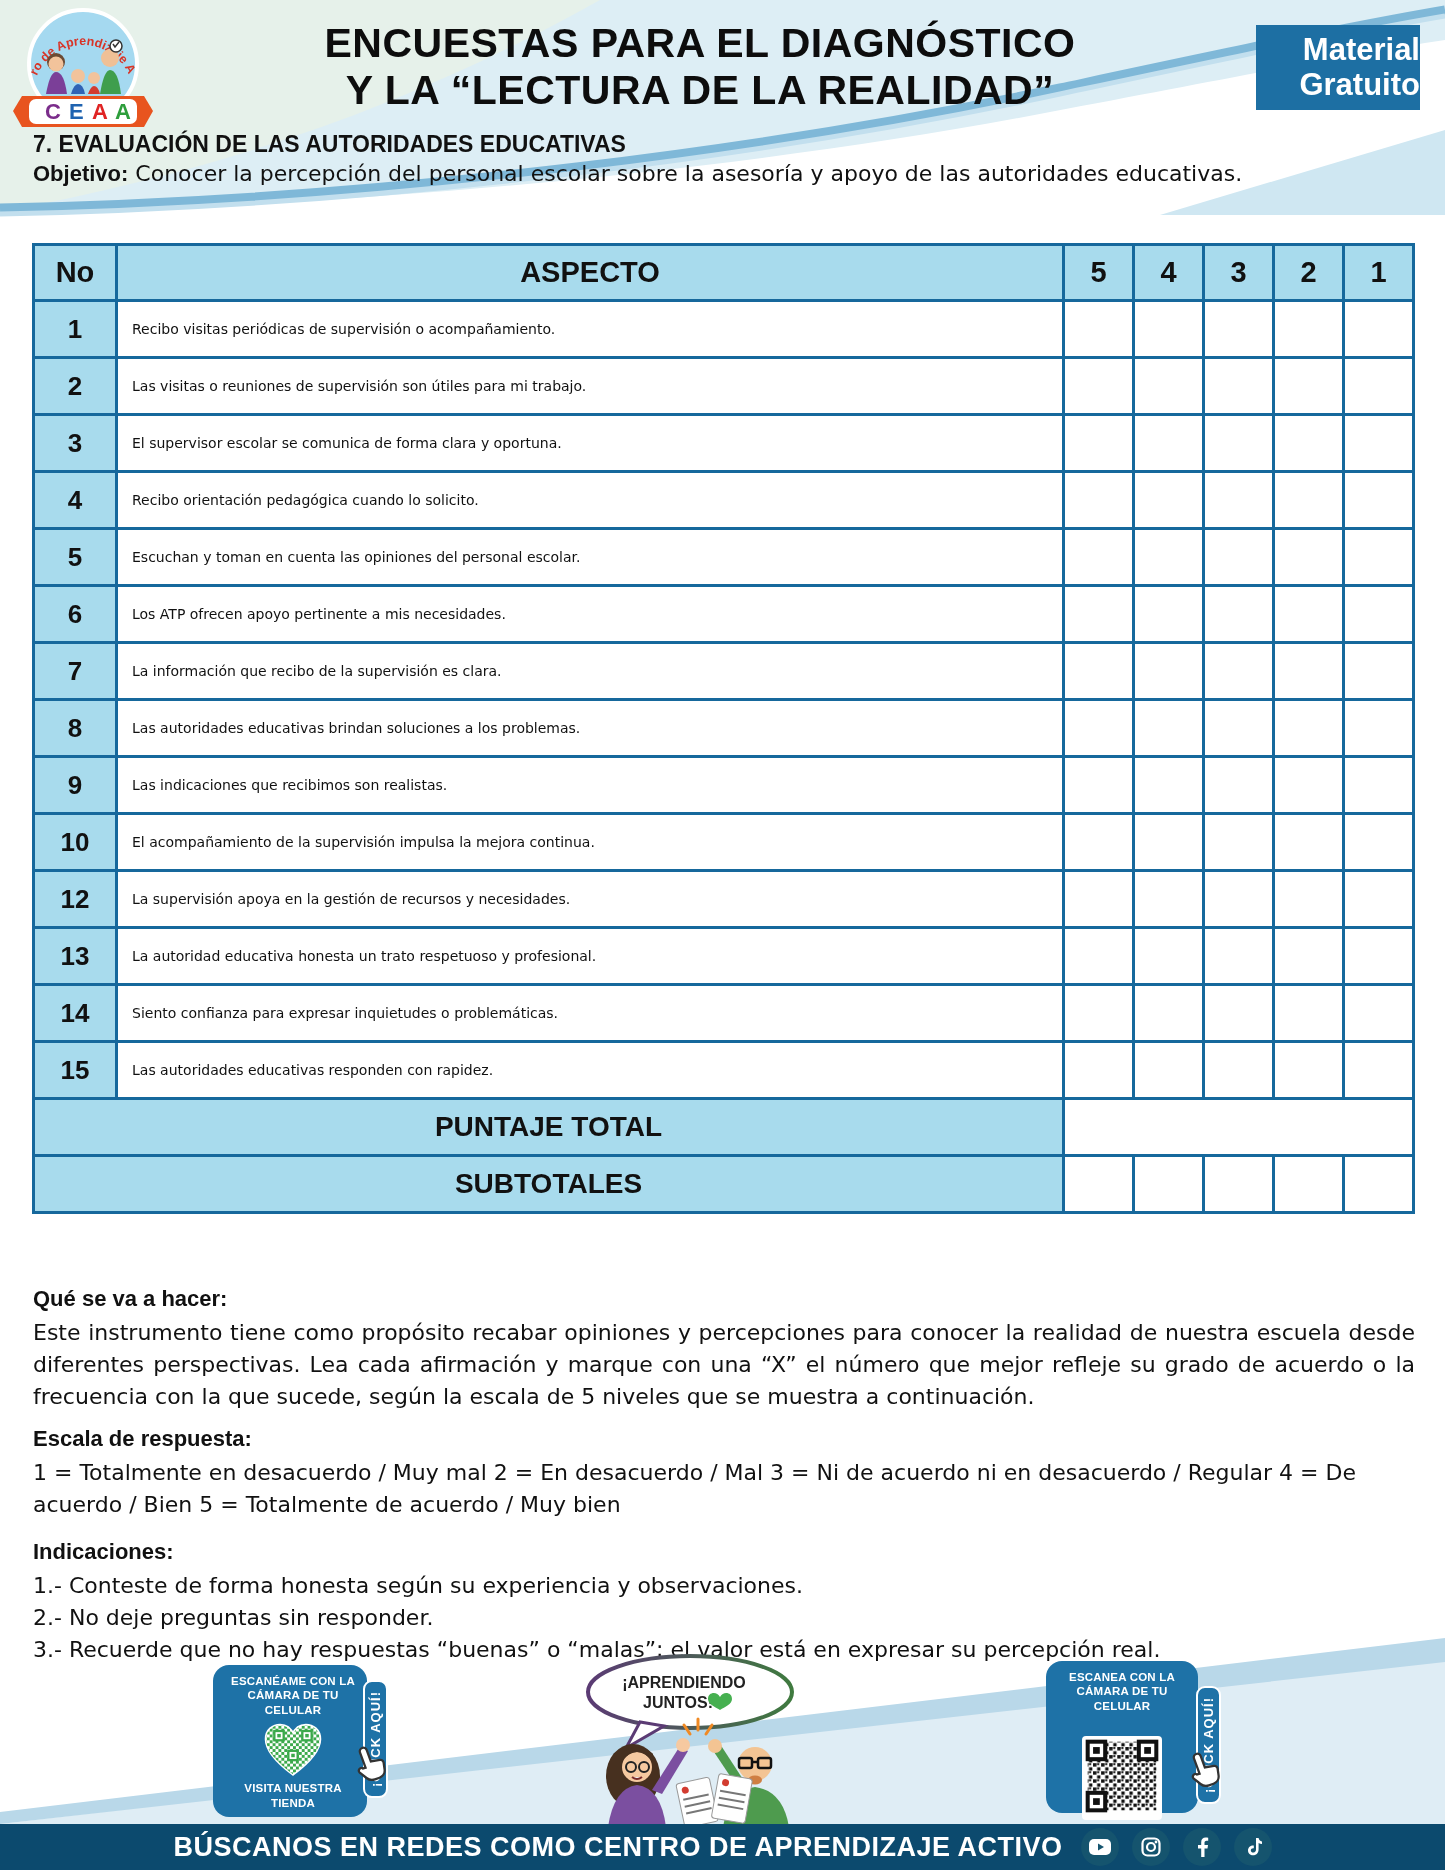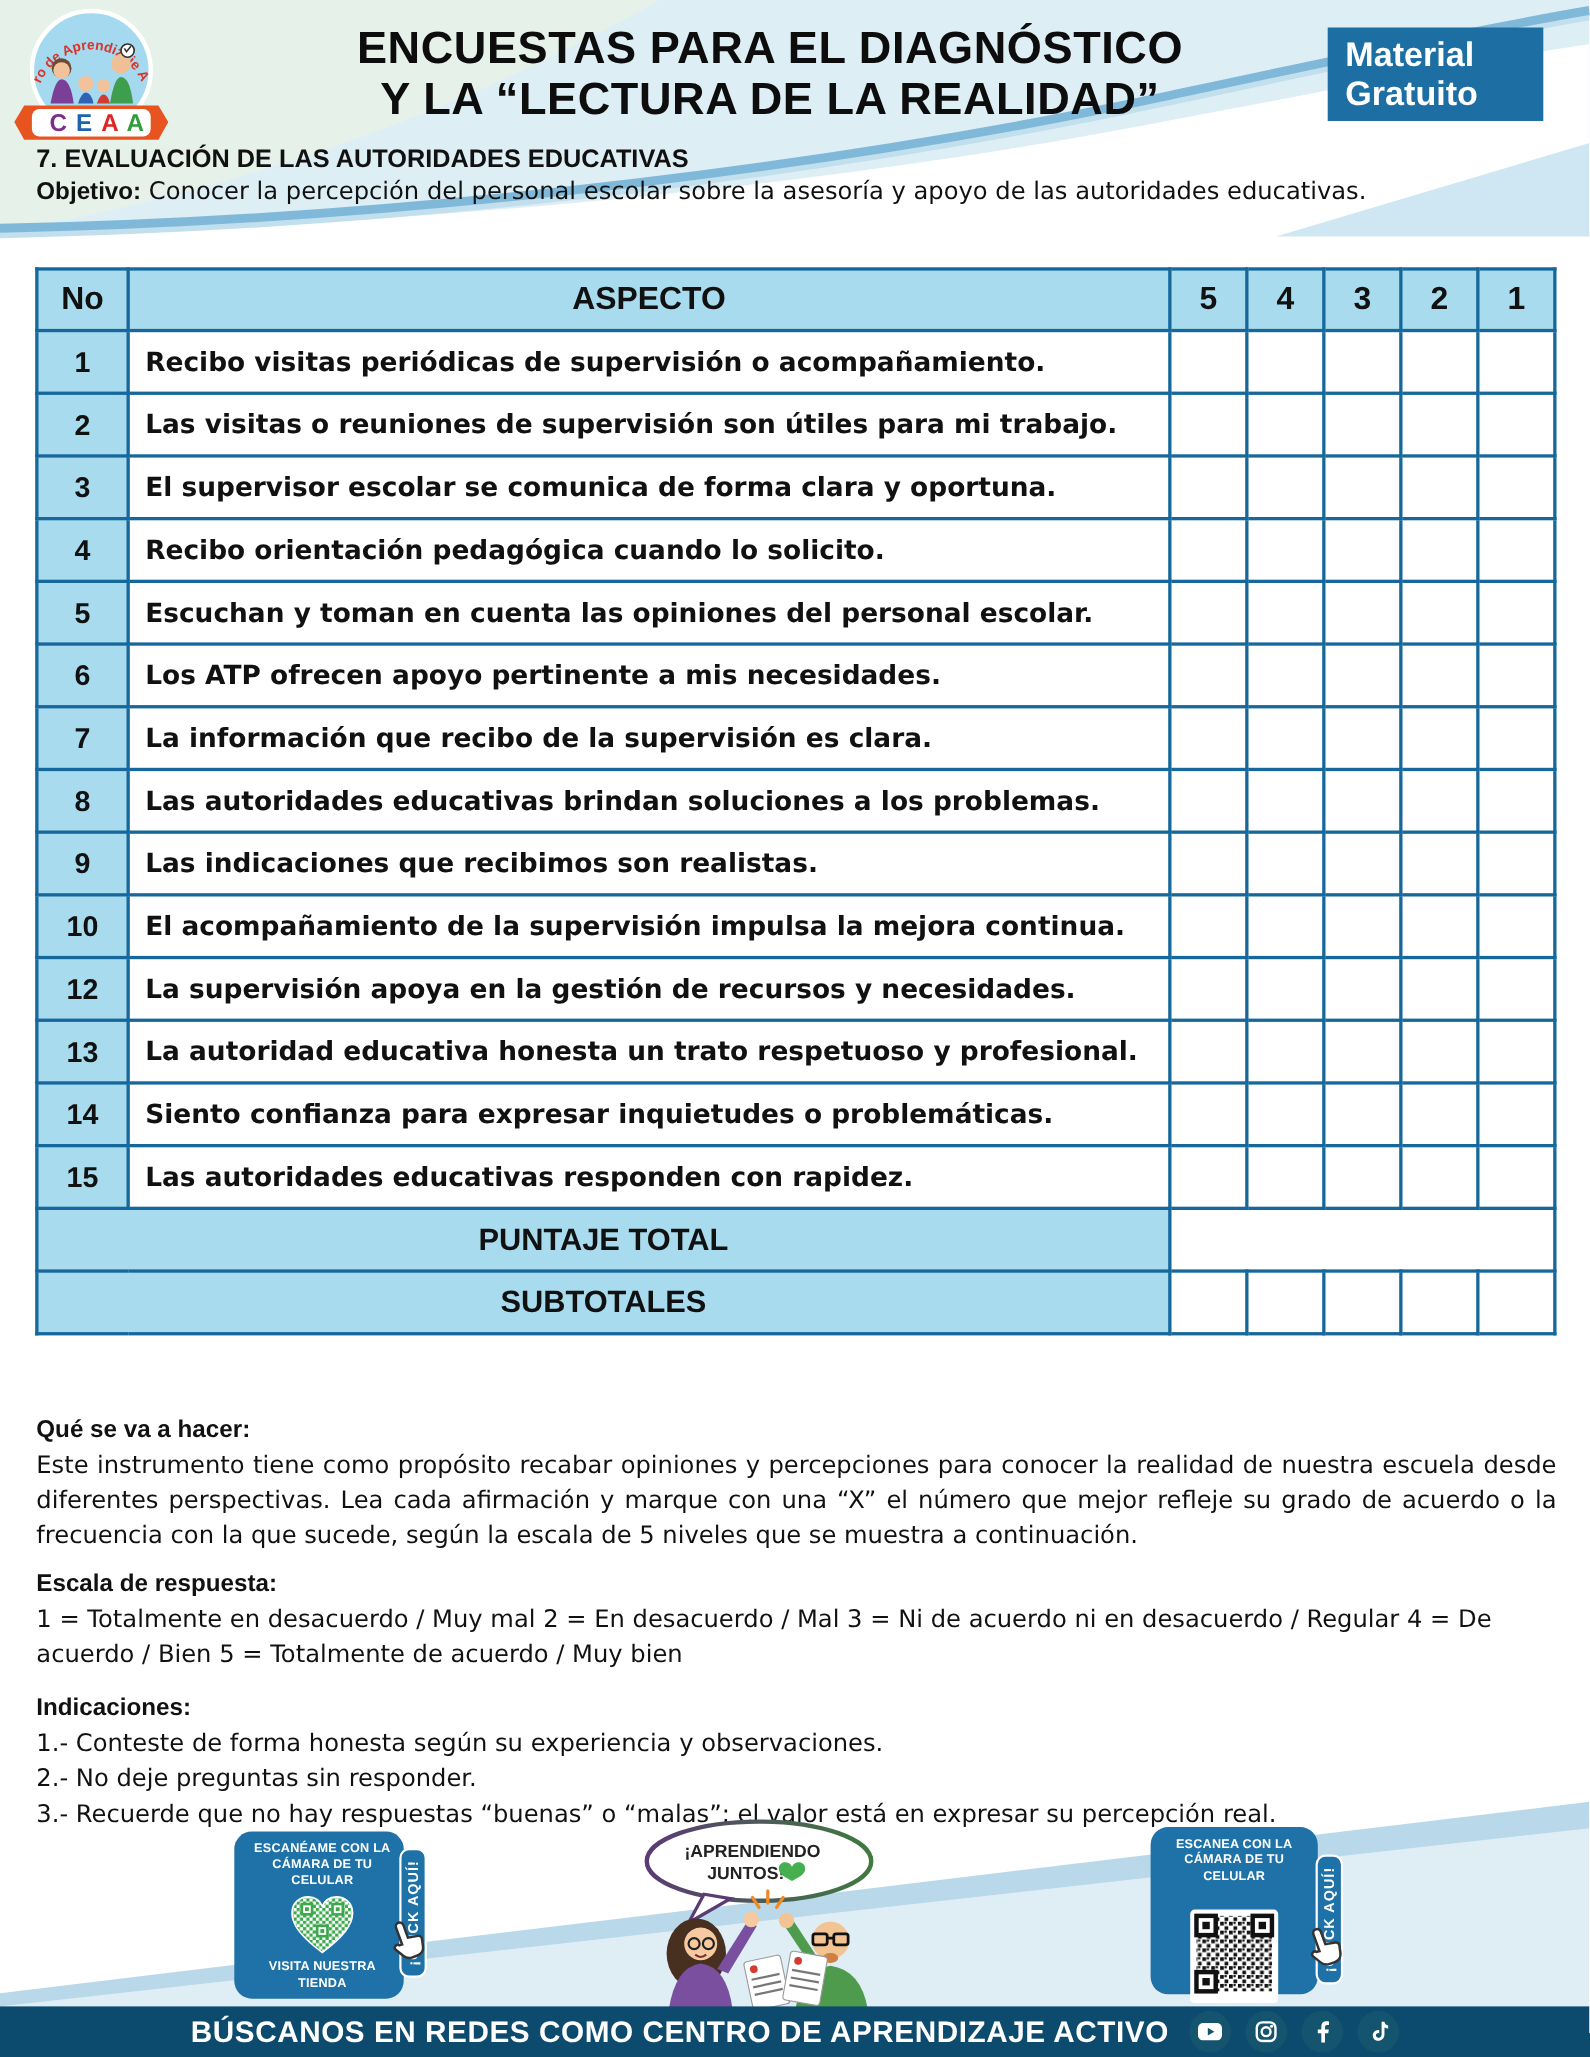"Material" .free-badge { right: 42px -> 25px; text-align: none -> right; width: 196px -> 164px }
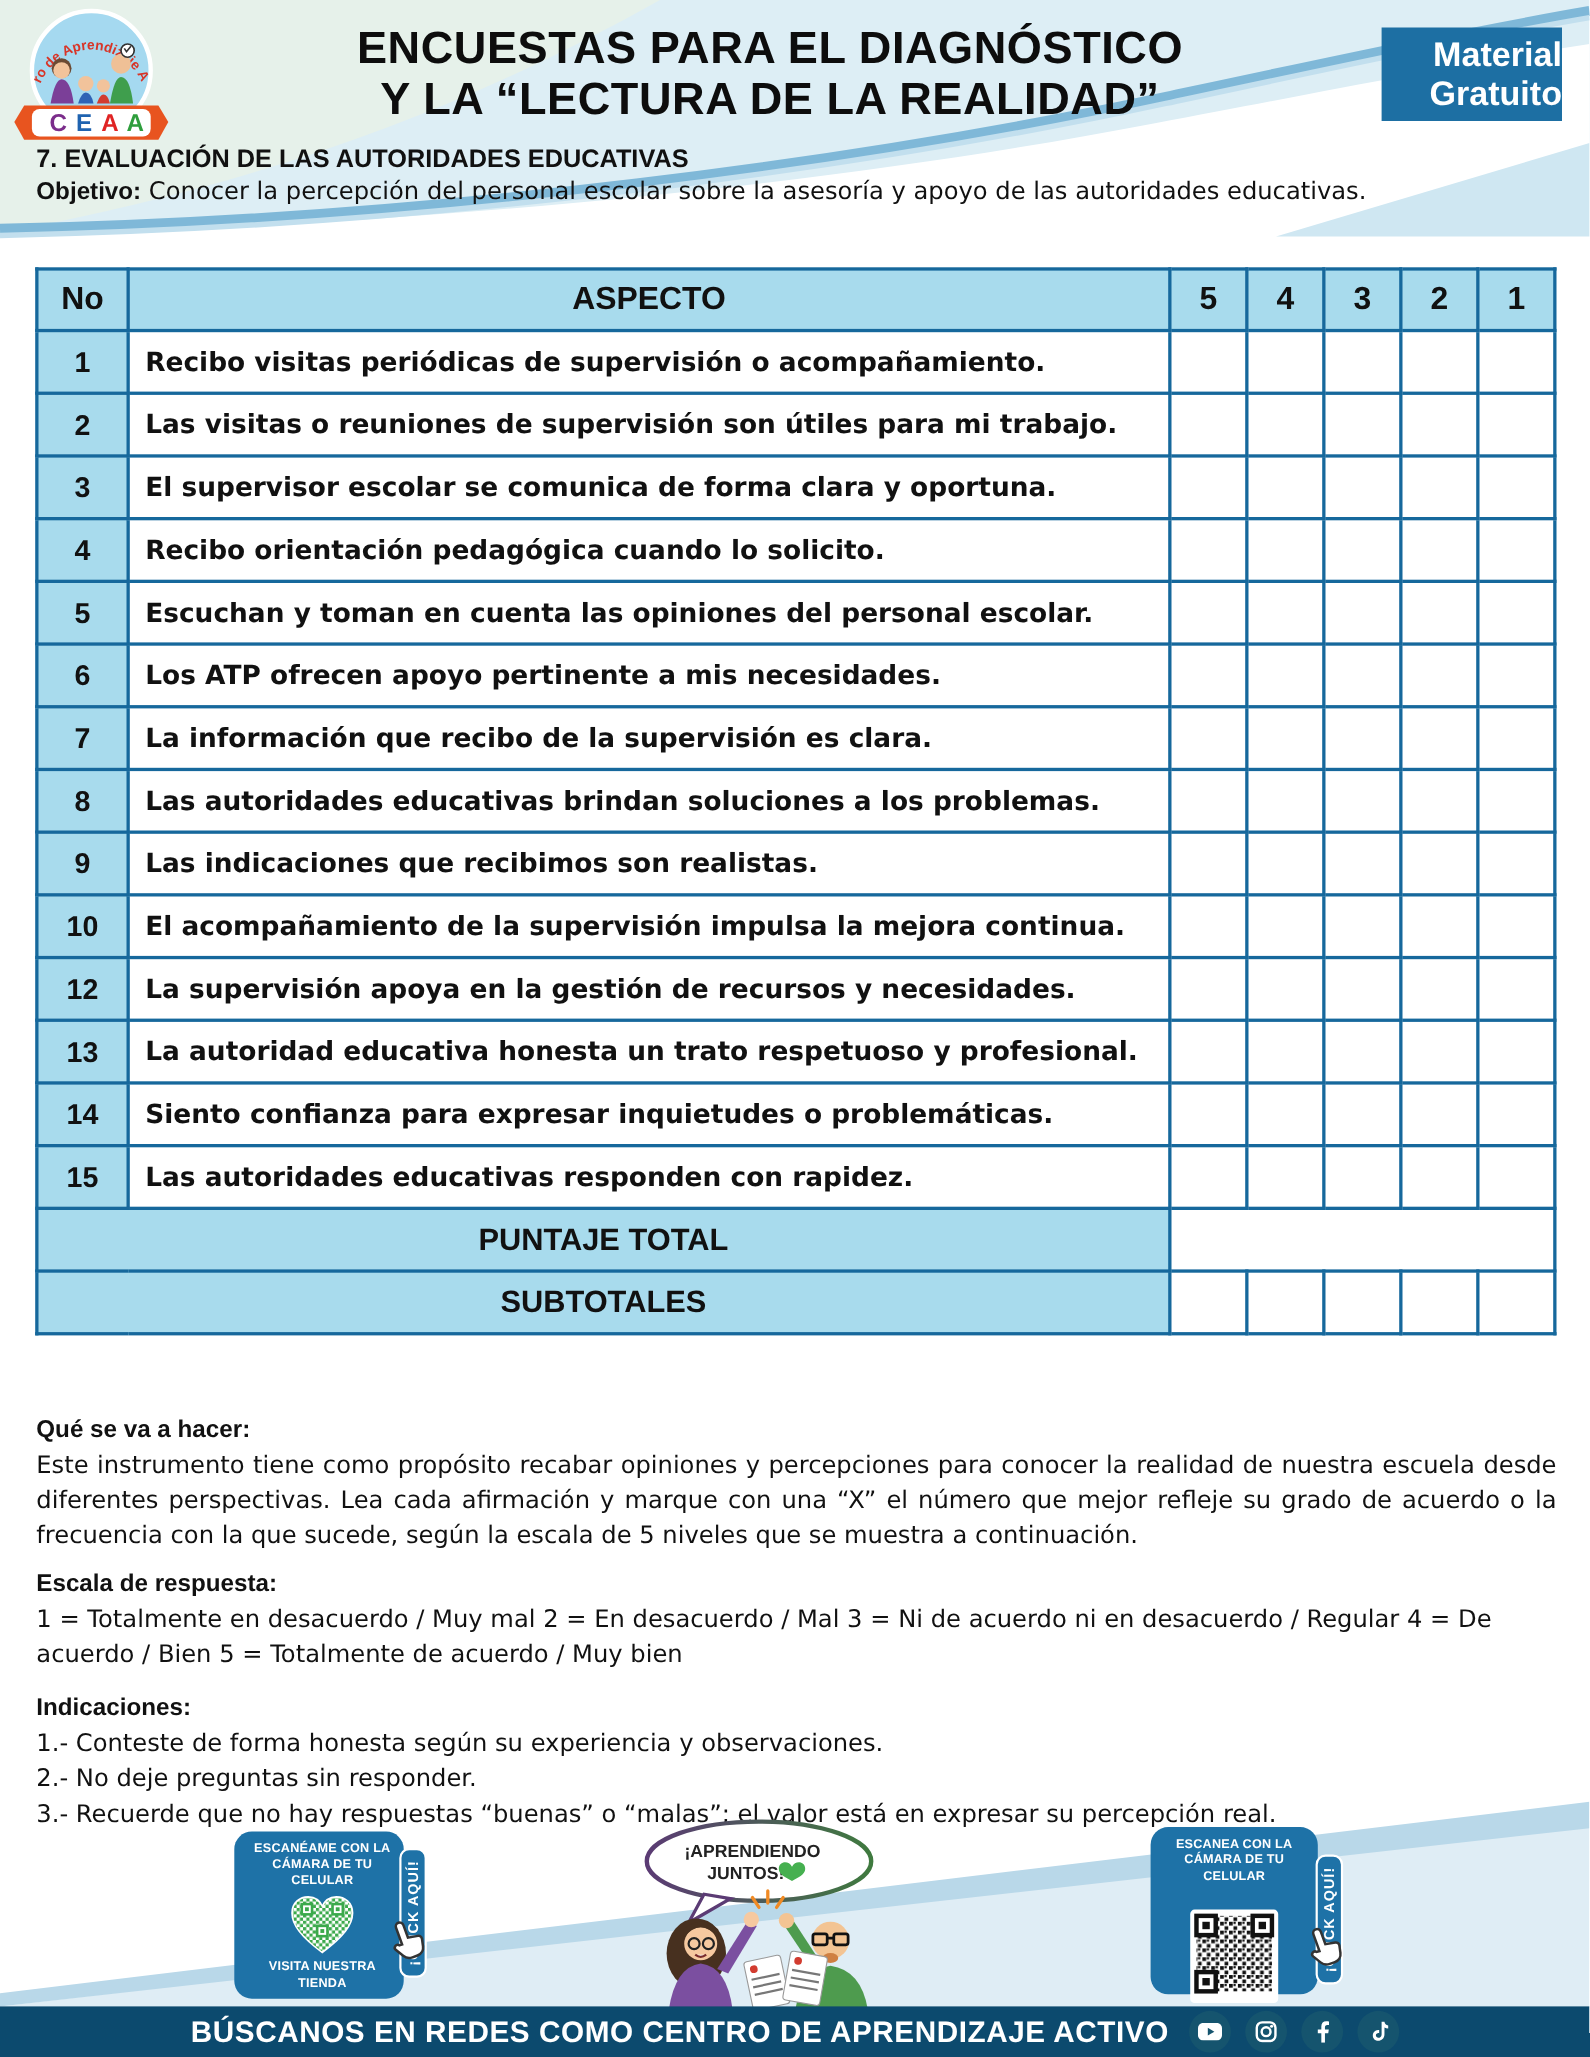"Recibo visitas periódicas de supervisión" td.aspect-cell { font-size: 24px -> 14px; font-weight: 700 -> 400 }
